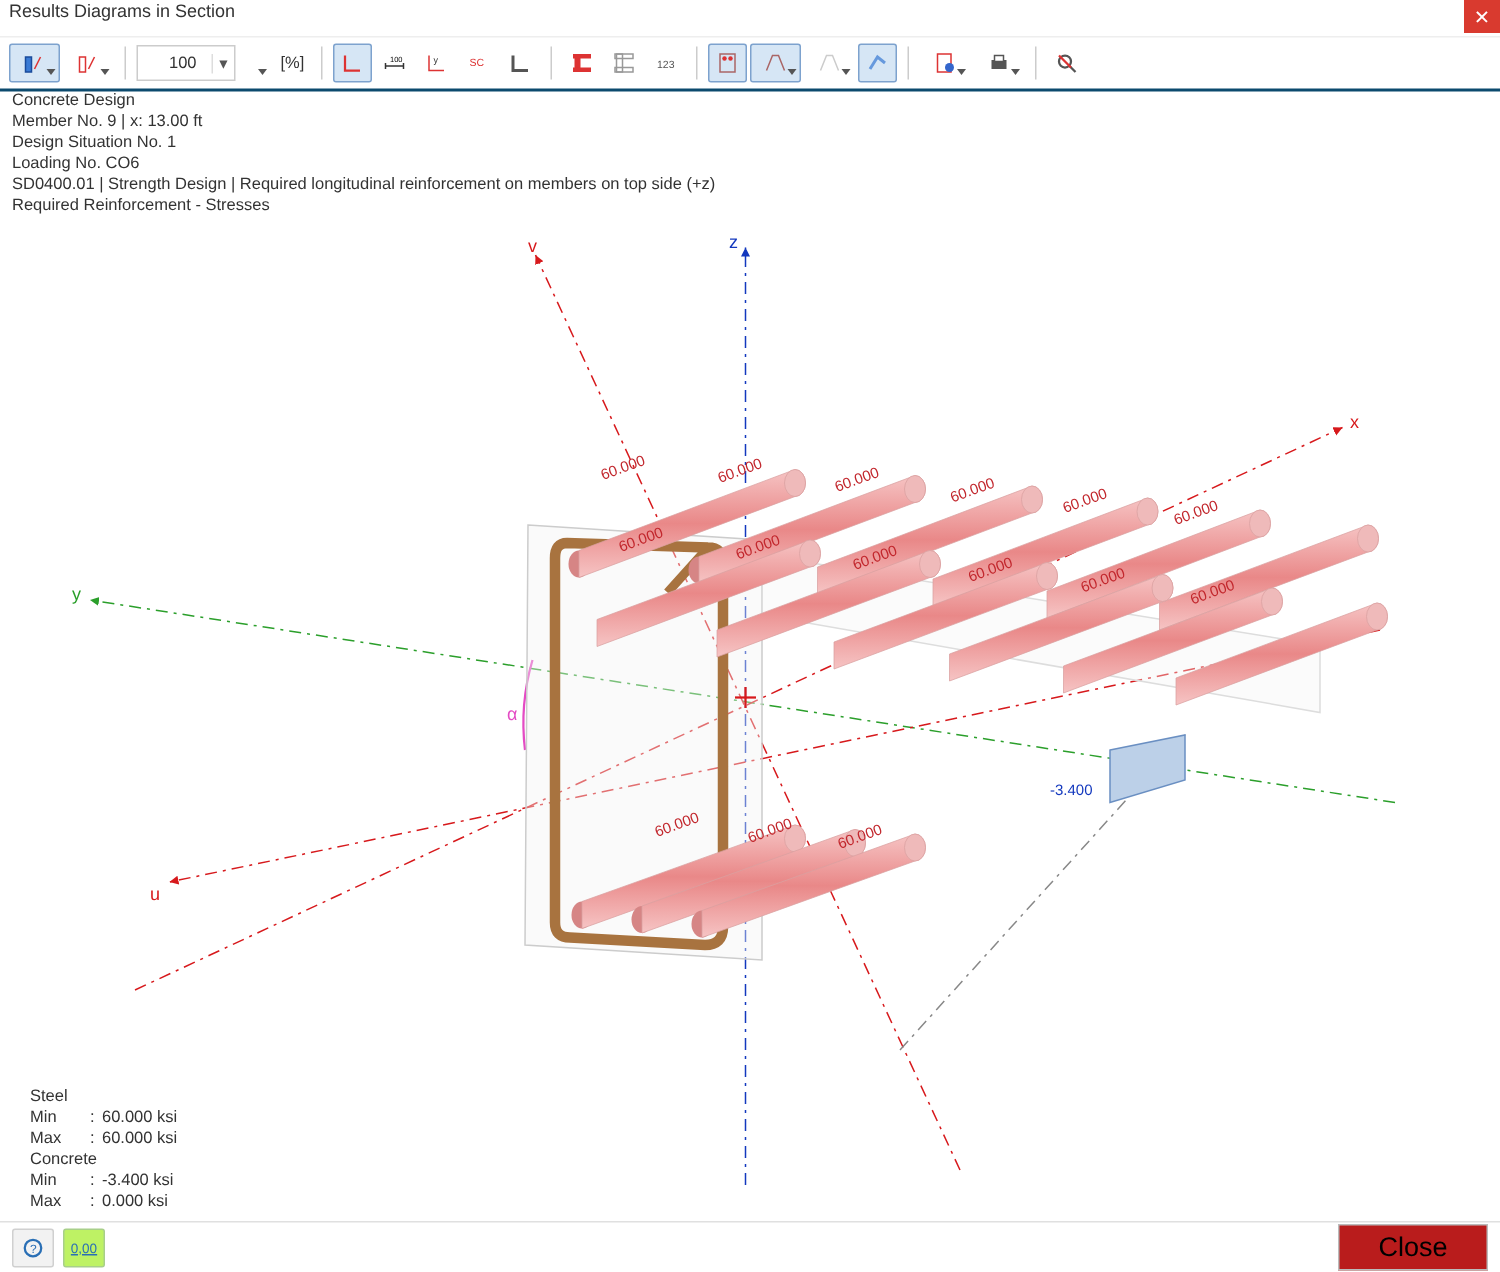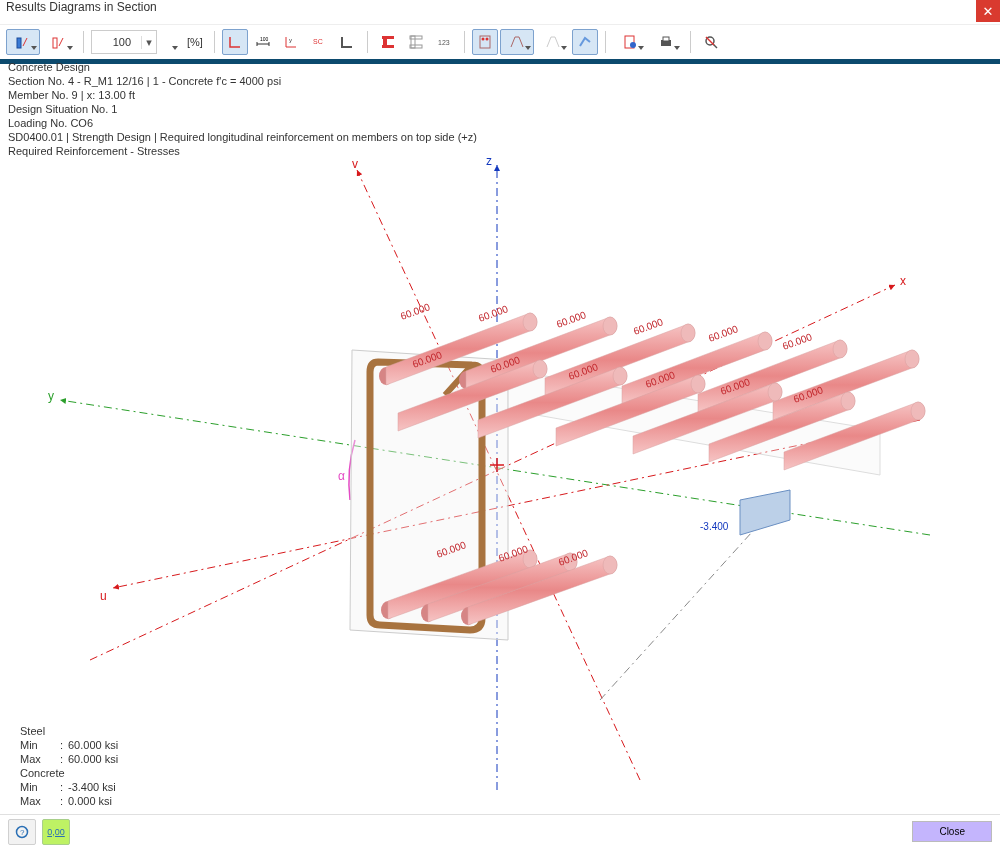"100" .toolbar { border-bottom: 5px solid #0c4a6e -> 2px solid #0c4a6e }
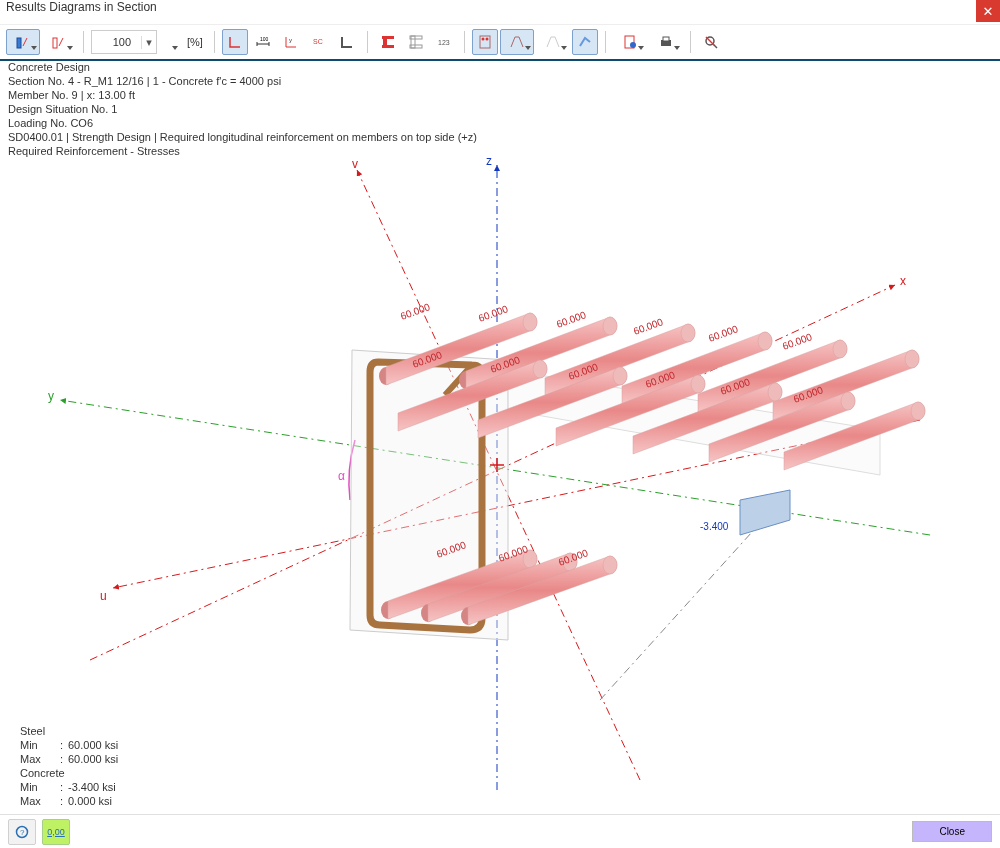"Section No. 4 - R_M1" div { html: <div>Section No. 4 - R_M1 12/16 | 1 - Concrete f'c = 4000 psi</div> -> none }
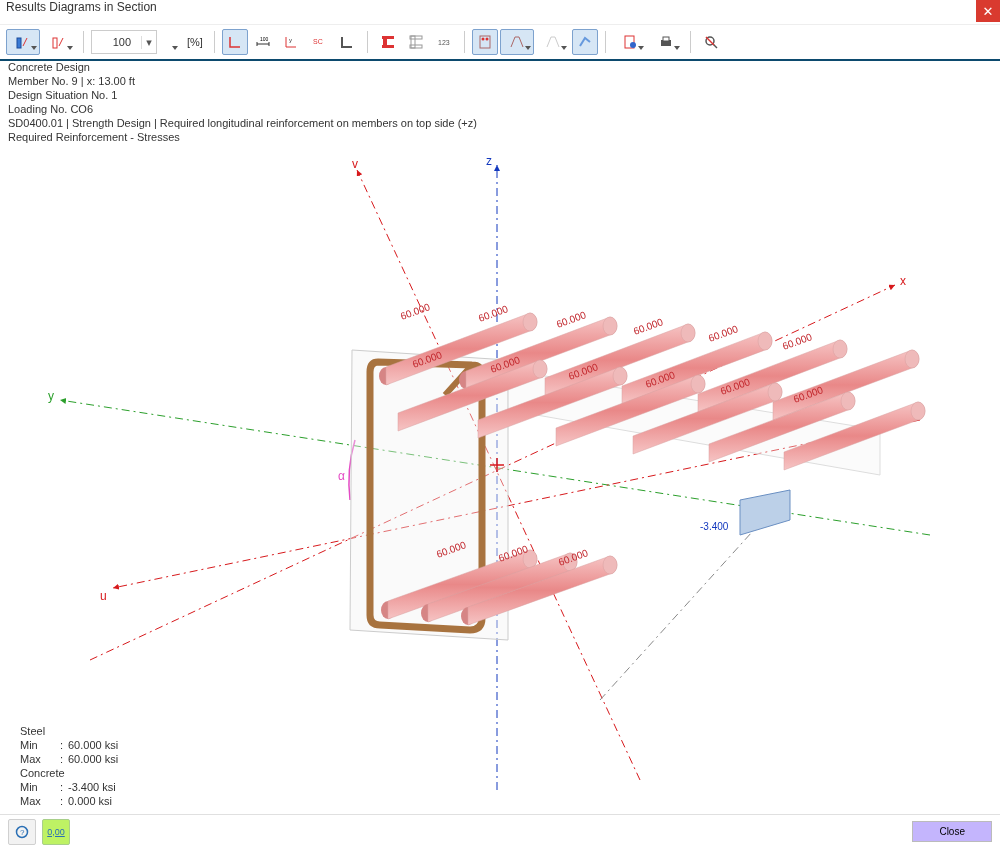"Close" .footer .close-btn { background: #c4b5fd -> #b91c1c; font-size: 10px -> 18px }
